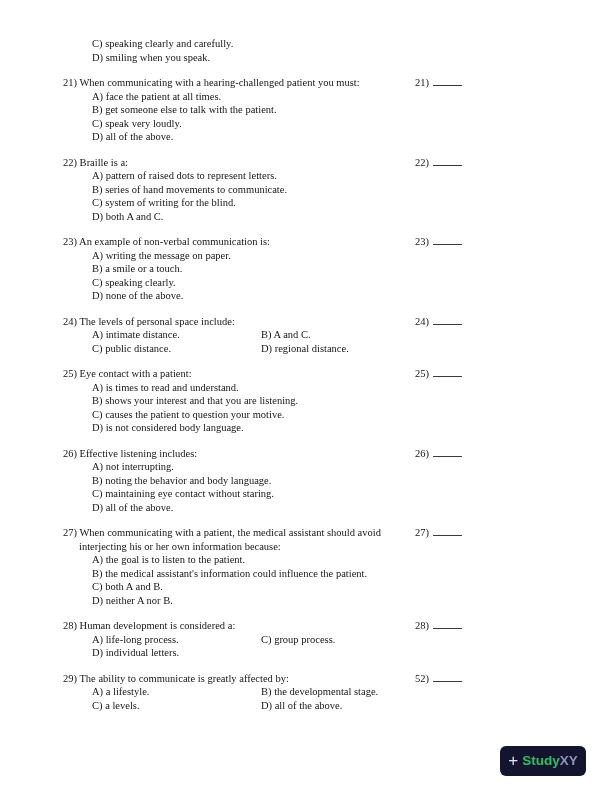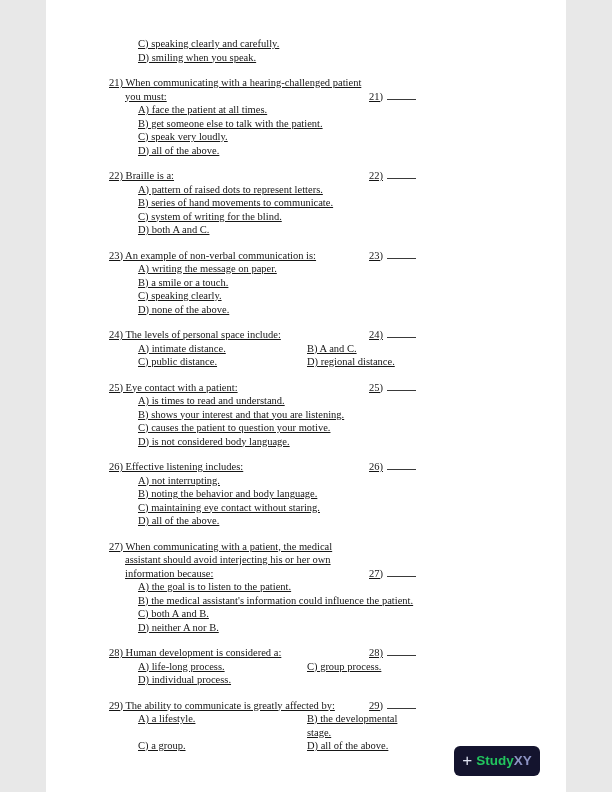"C) speaking clearly and carefully." .page { text-decoration: underline -> none; width: 520px -> 612px }
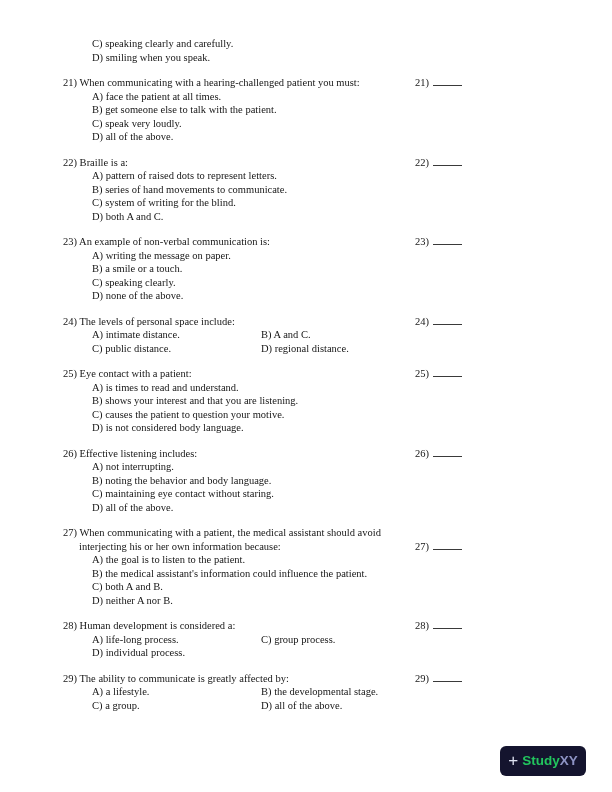"21) When communicating with a" .q-head { align-items: flex-end -> flex-start }
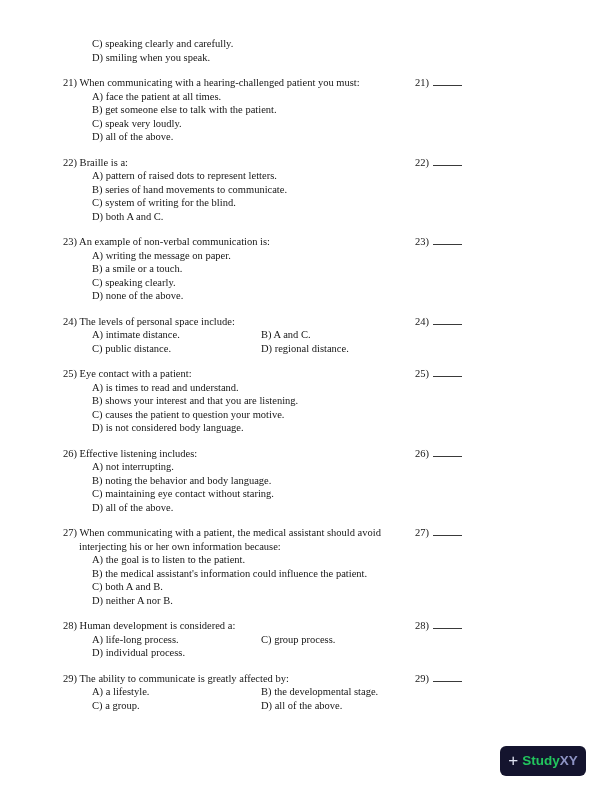"D) individual process." div.option { text: process -> letters }
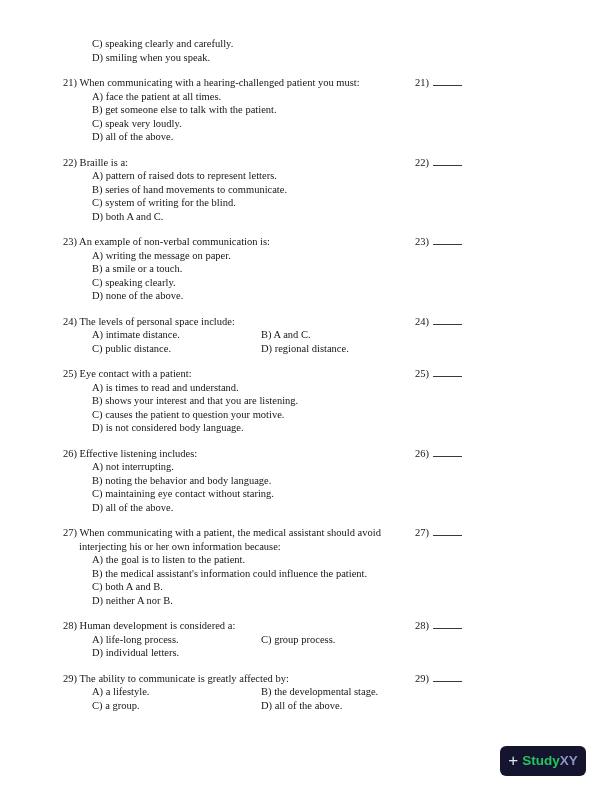"29)" span { text: 29 -> 52 }
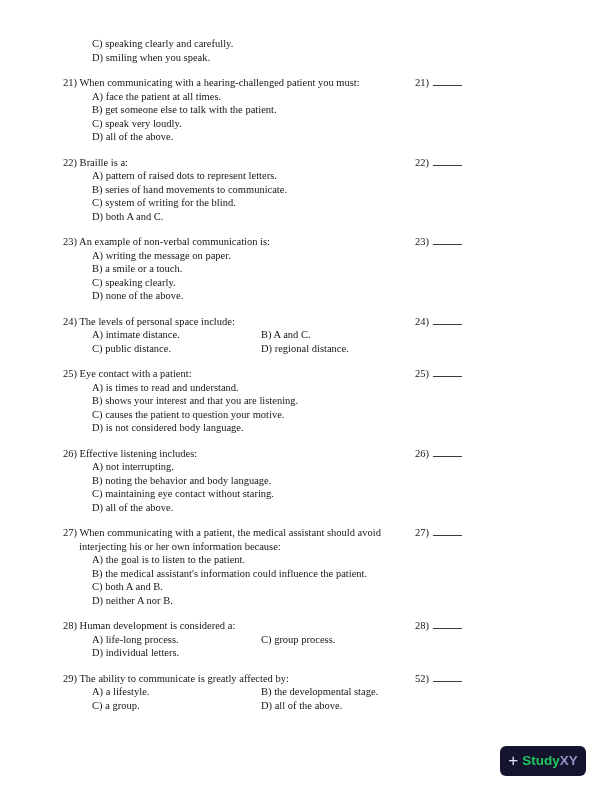"C) a group." div.option { text: group -> levels }
